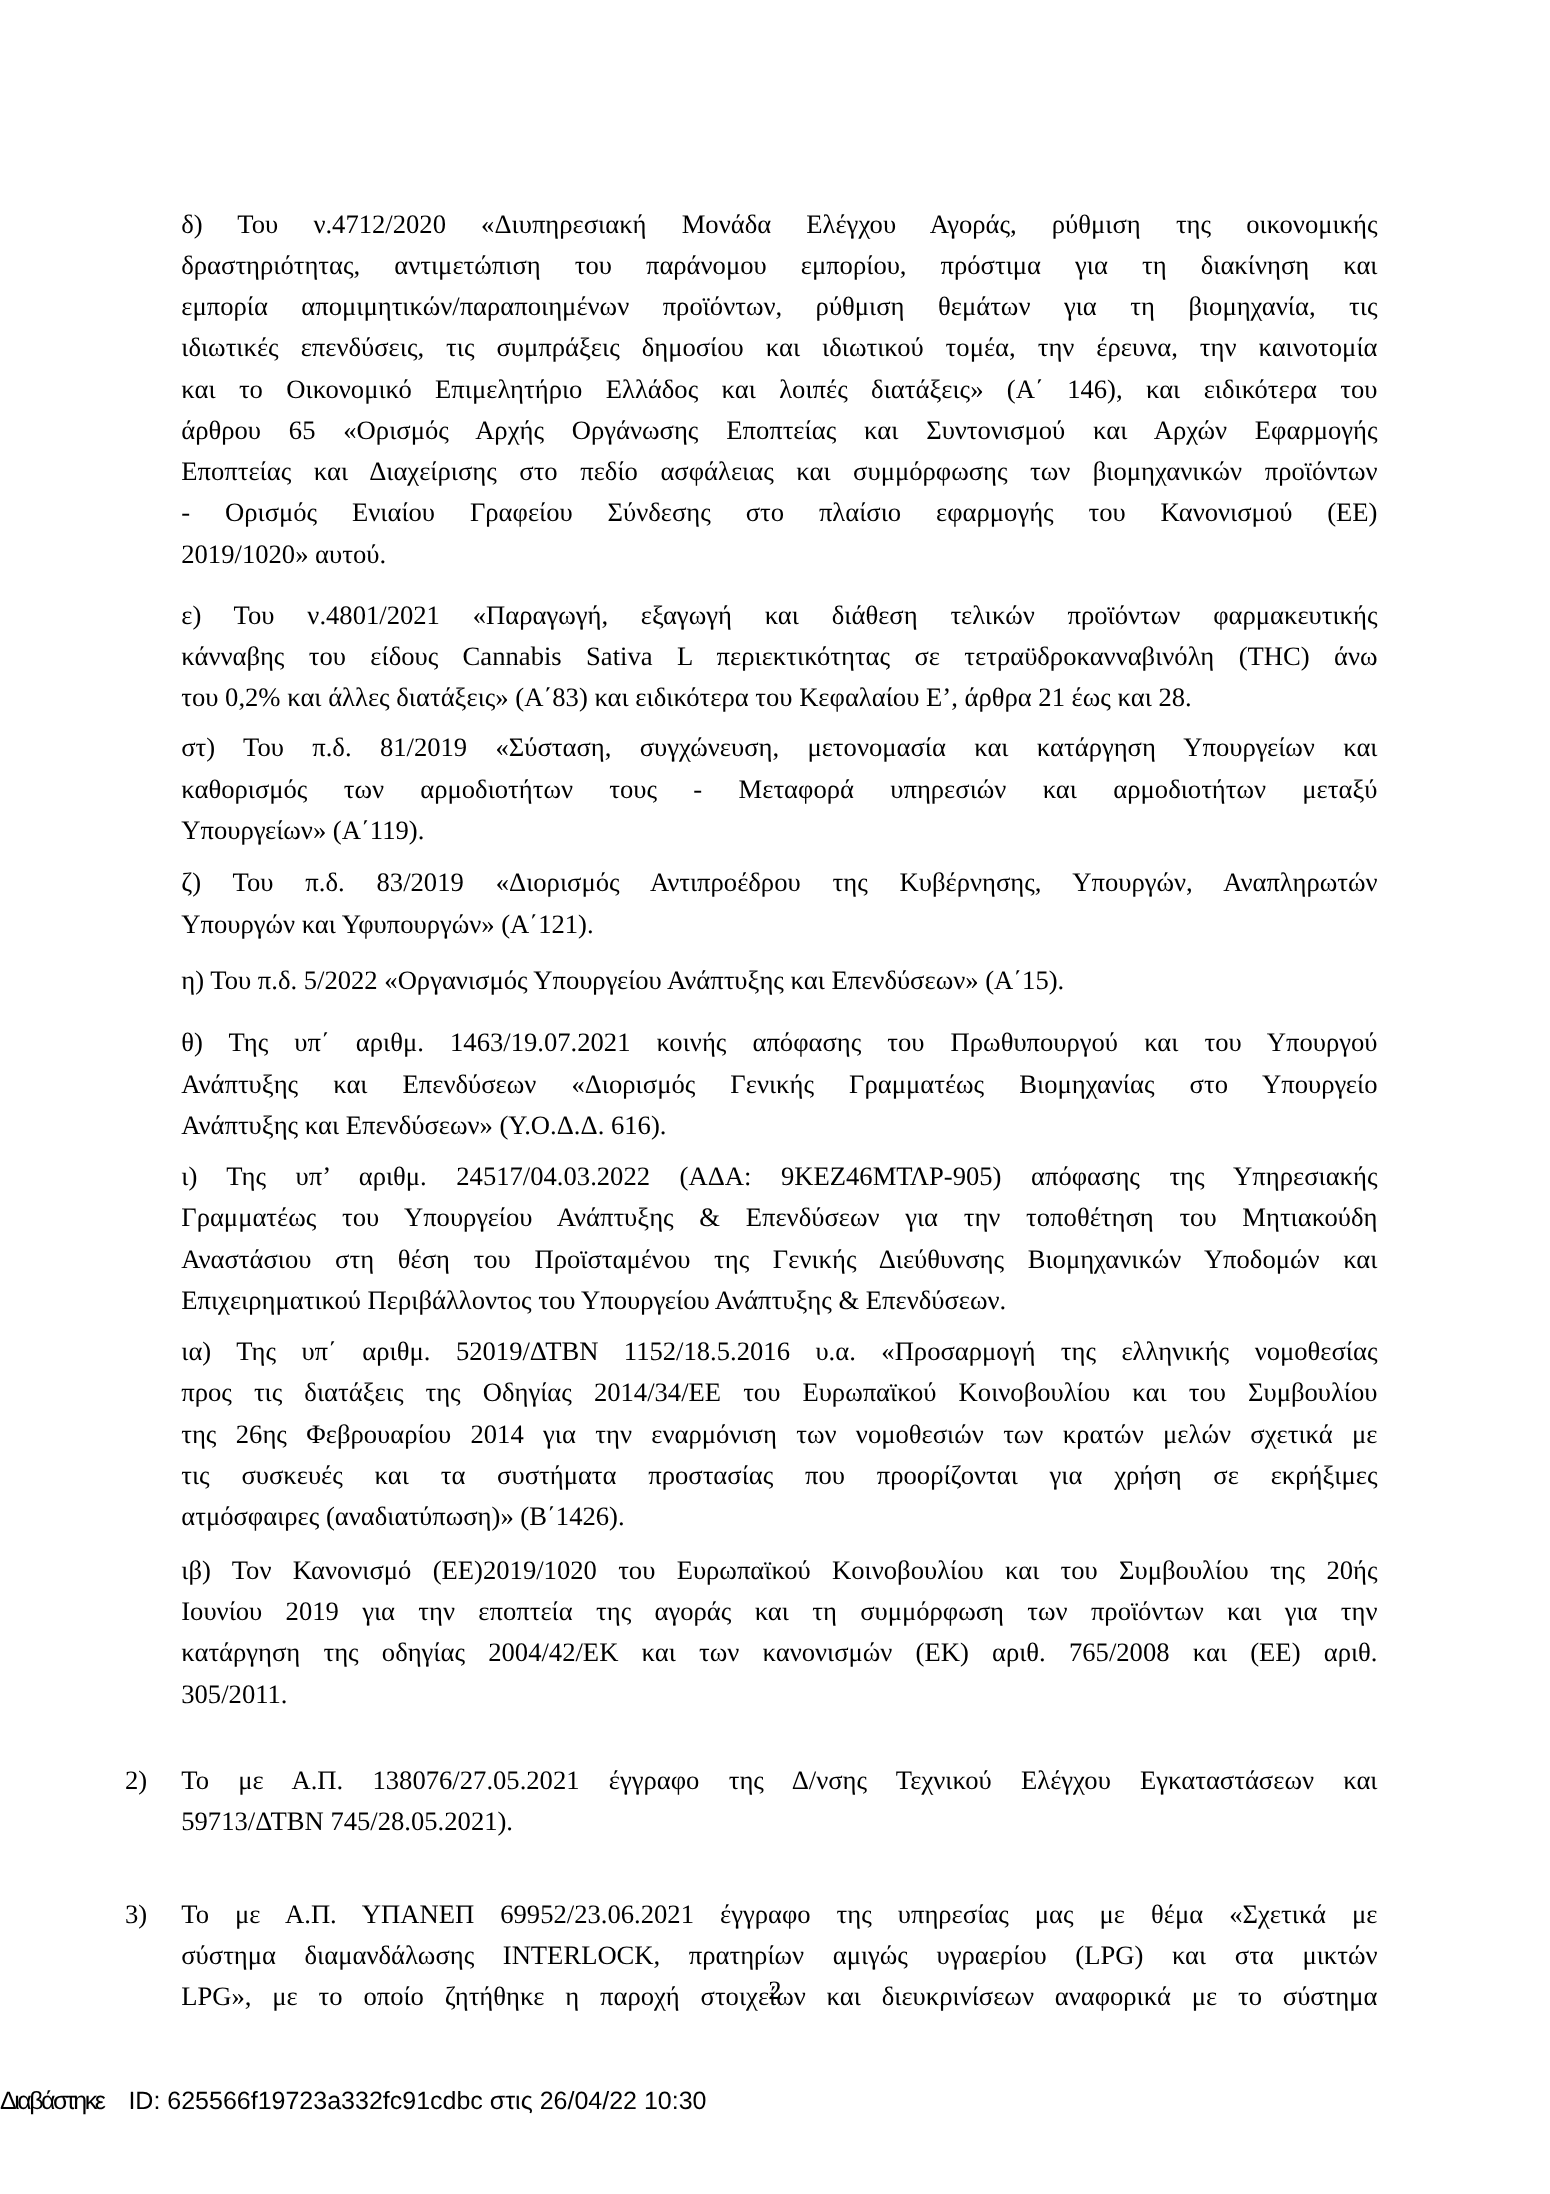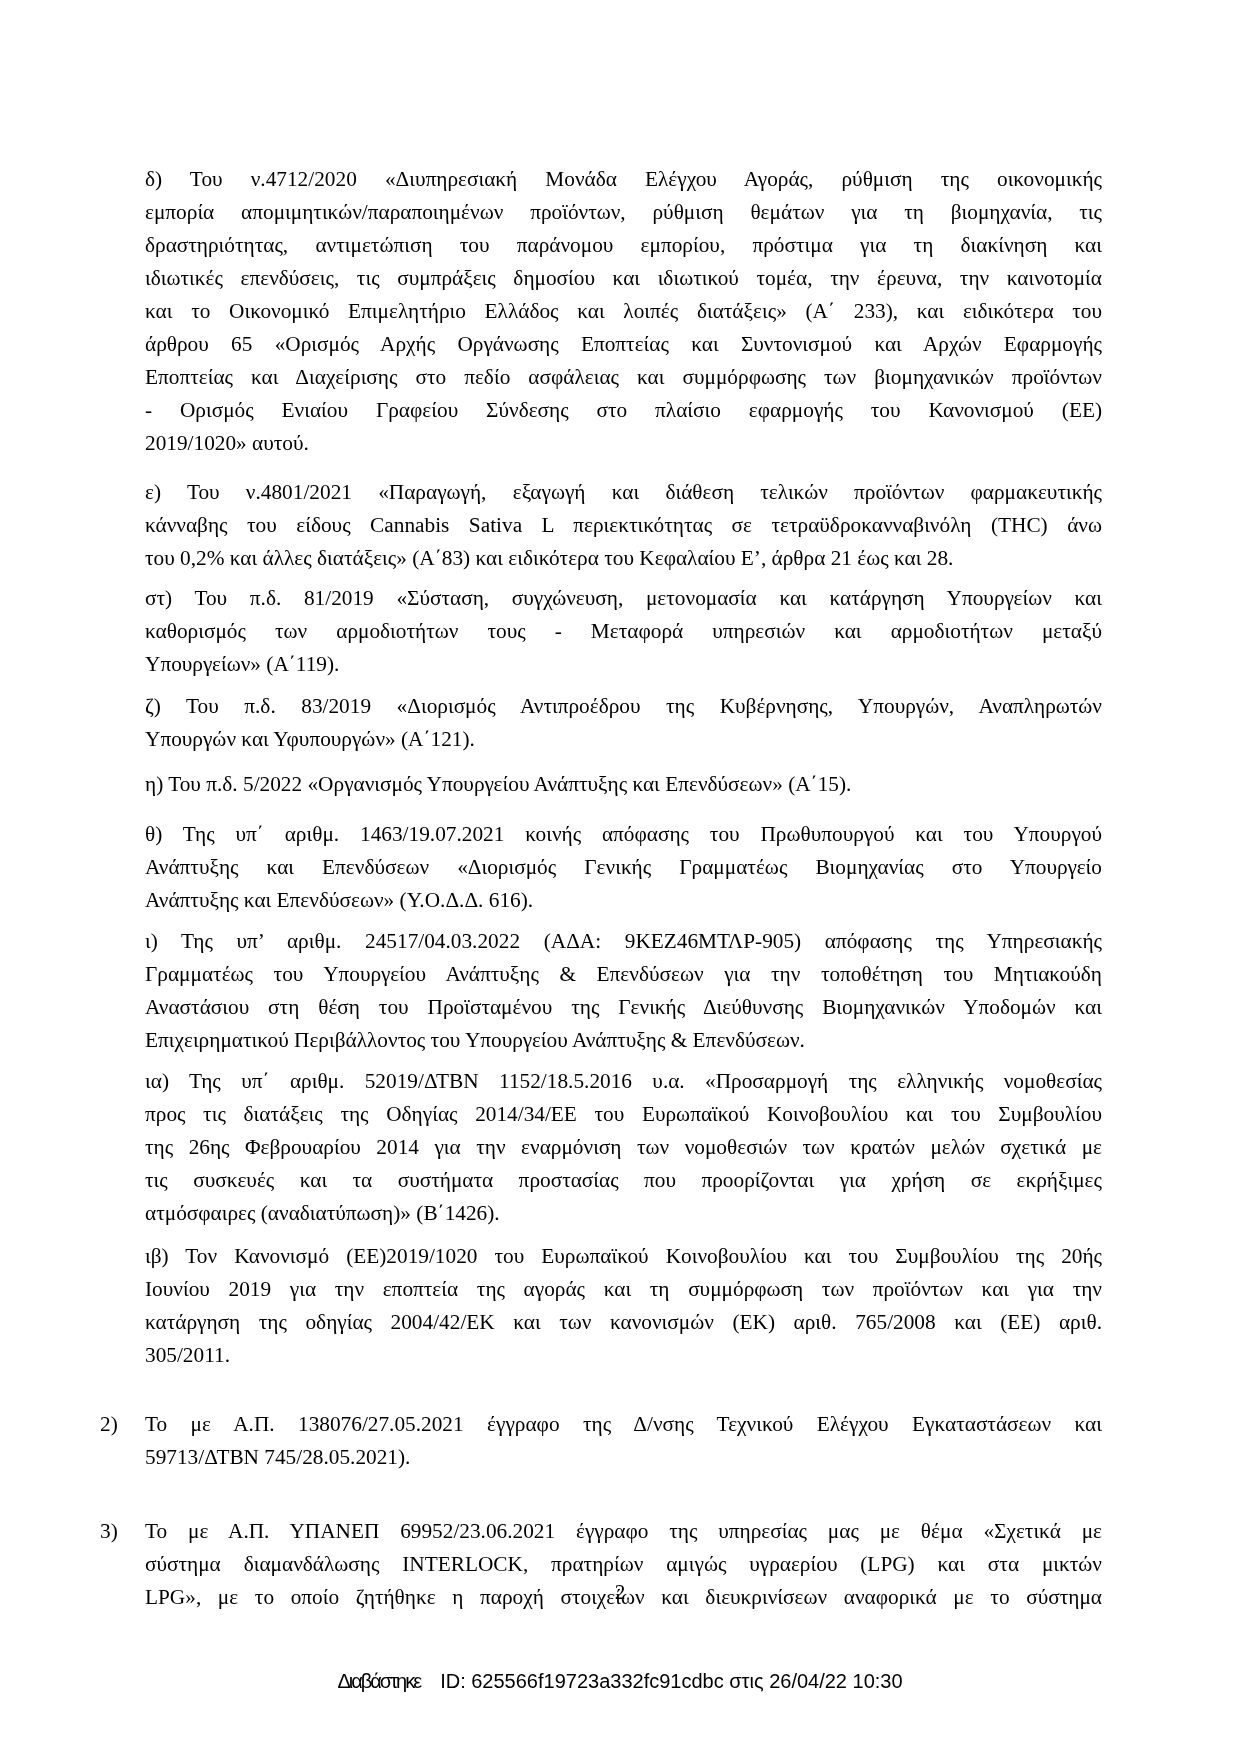"εμπορία απομιμητικών/παραποιημένων" span.ln { order: before "δραστηριότητας, αντιμετώπιση του" -> after "δραστηριότητας, αντιμετώπιση του" }
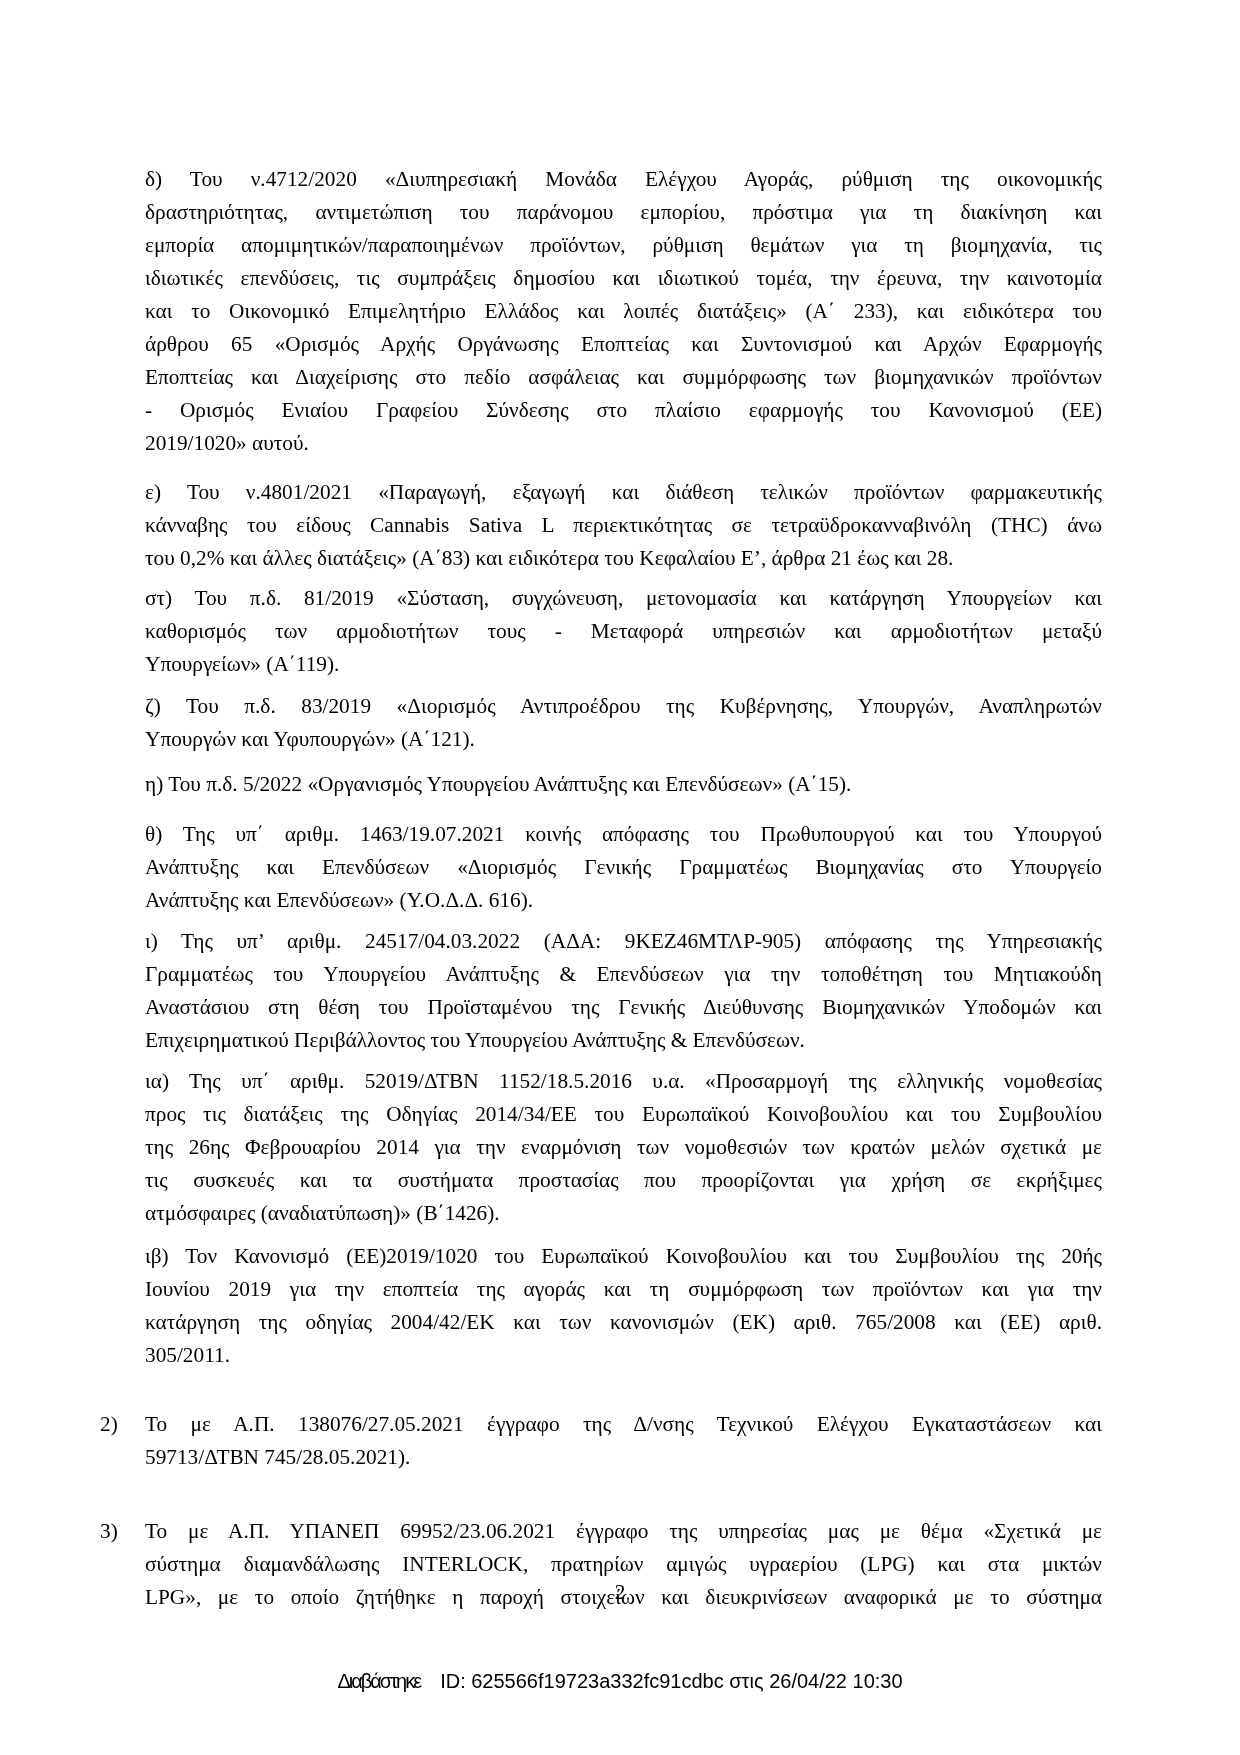"και το Οικονομικό Επιμελητήριο Ελλάδος" span.ln { text: 233 -> 146 }
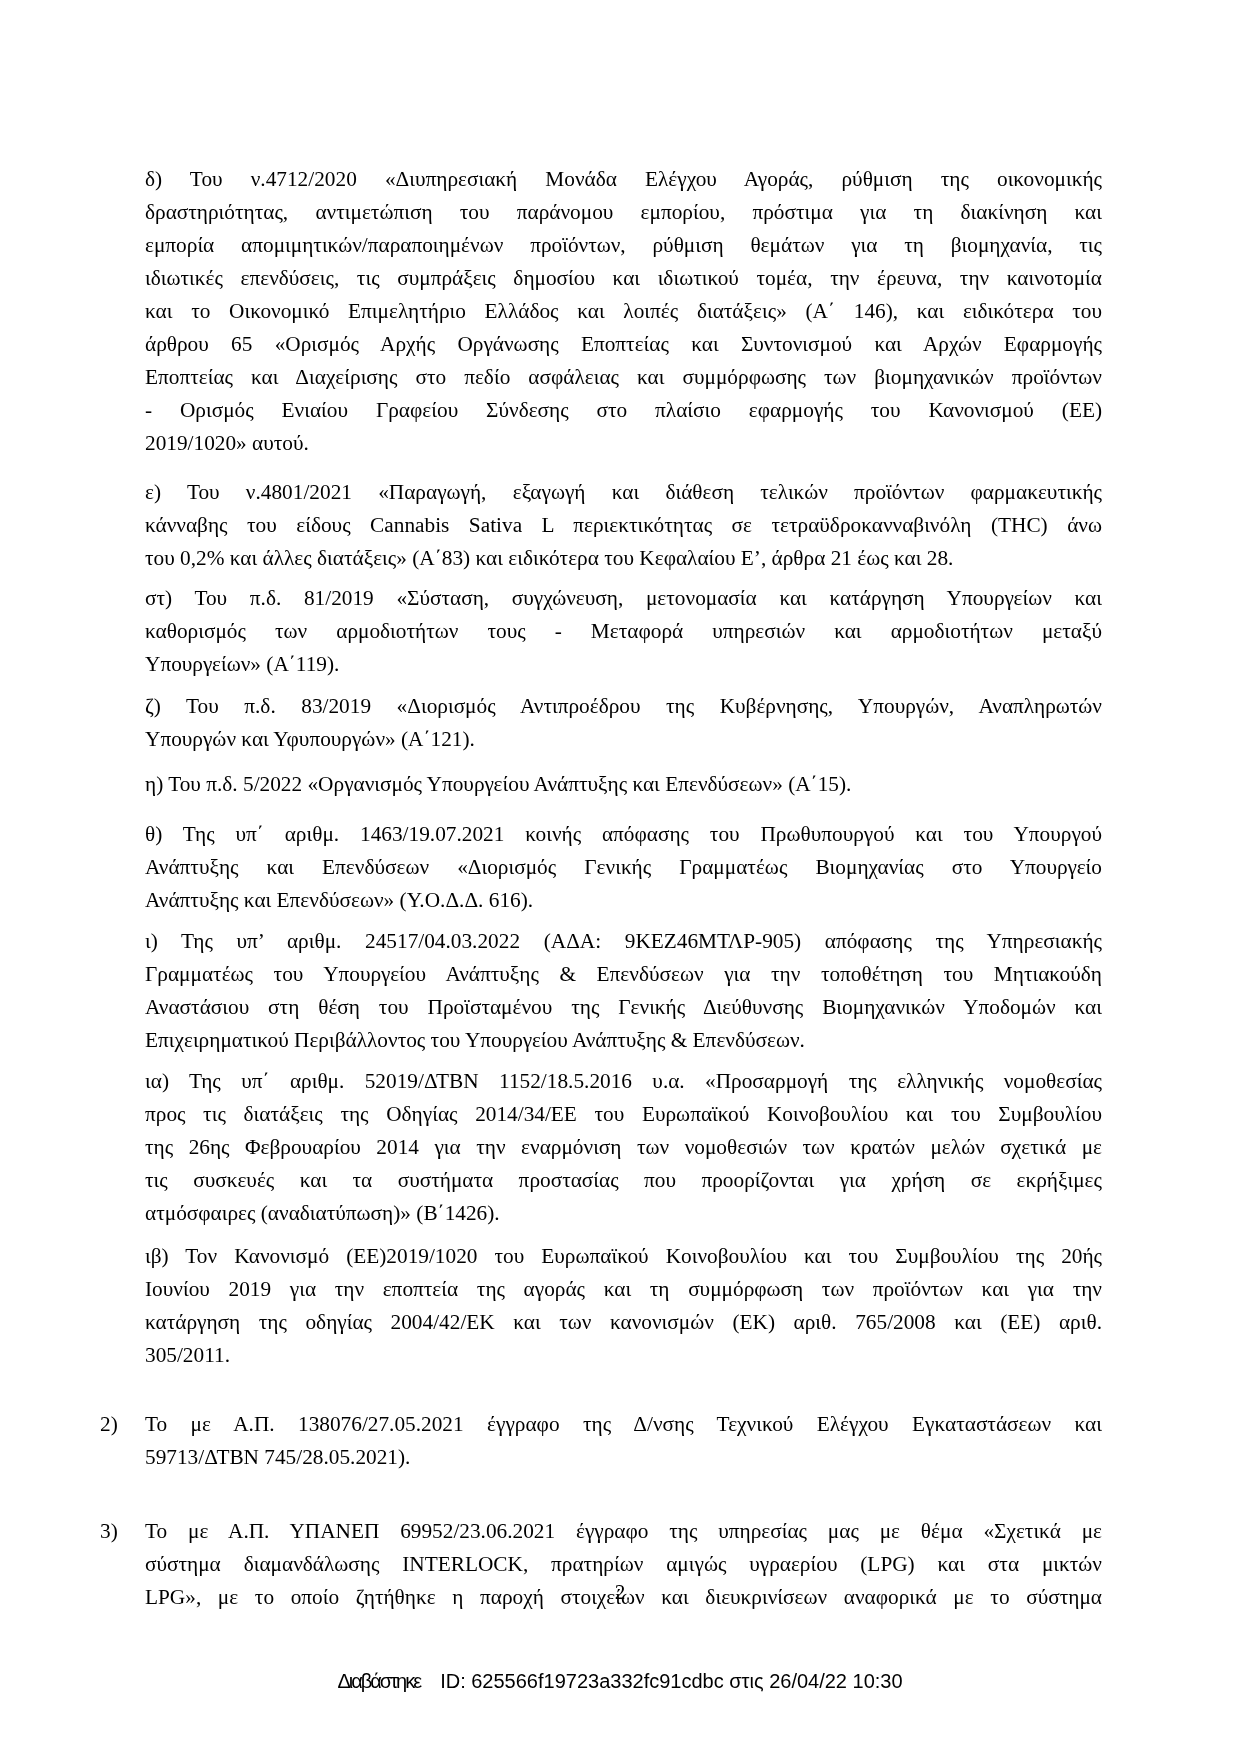"Διαβάστηκε" .footer { text-align: center -> none }
